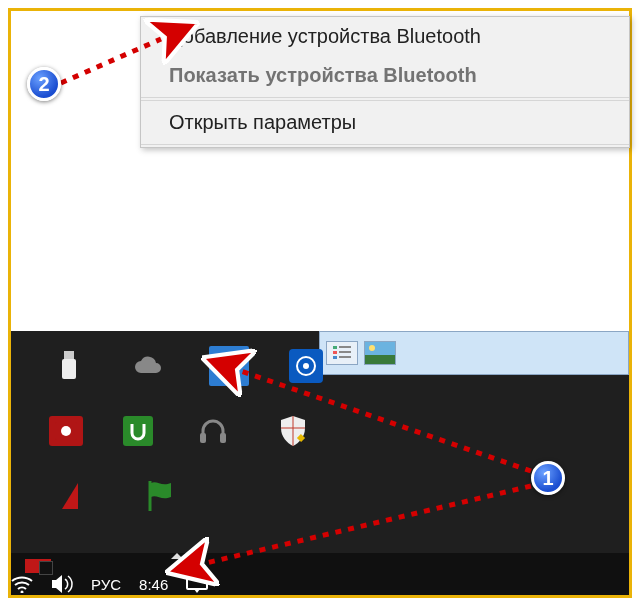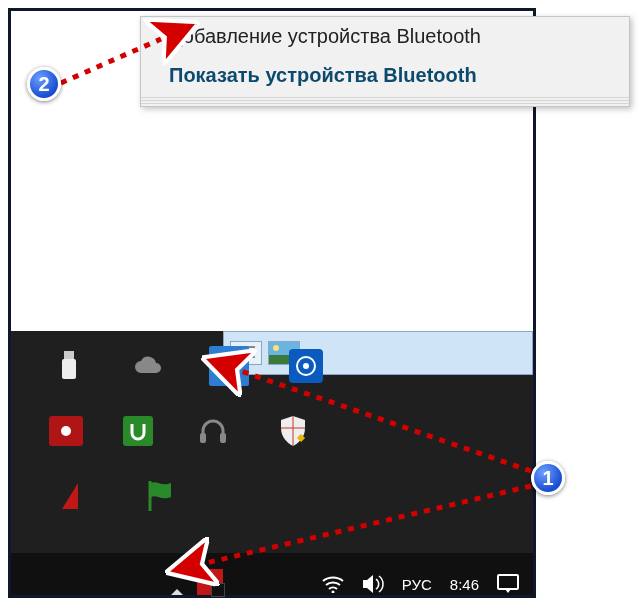"Добавление устройства Bluetooth" .frame { border: 3px solid #0f172a -> 3px solid #eab308; width: 528px -> 624px }
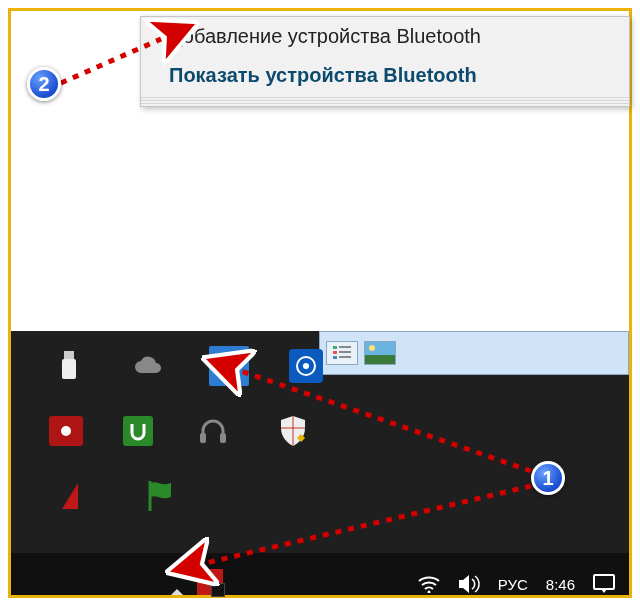"Показать устройства Bluetooth" .menu-item.bold { color: #0c4a6e -> #737373 }
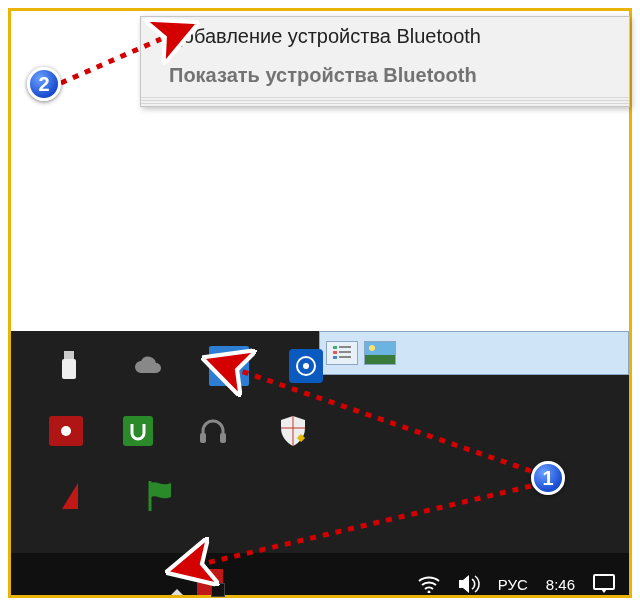"Открыть параметры" div.menu-item { html: none -> <div>Открыть параметры</div> }
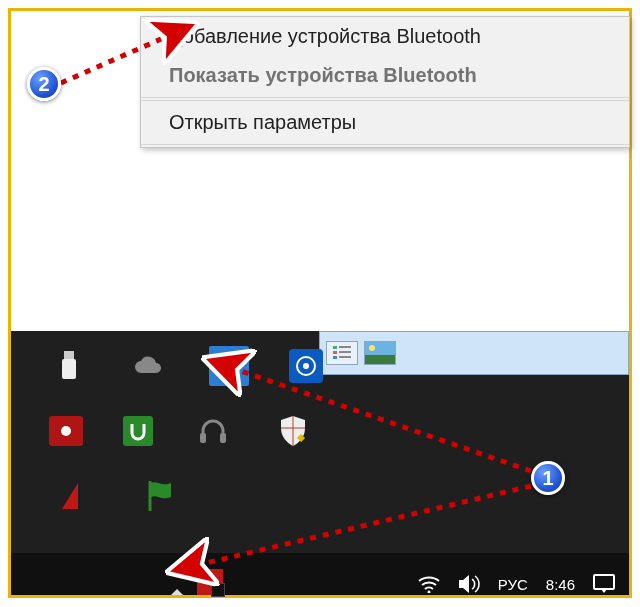"РУС" .taskbar { align-items: flex-end -> flex-start; flex-direction: none -> column }
